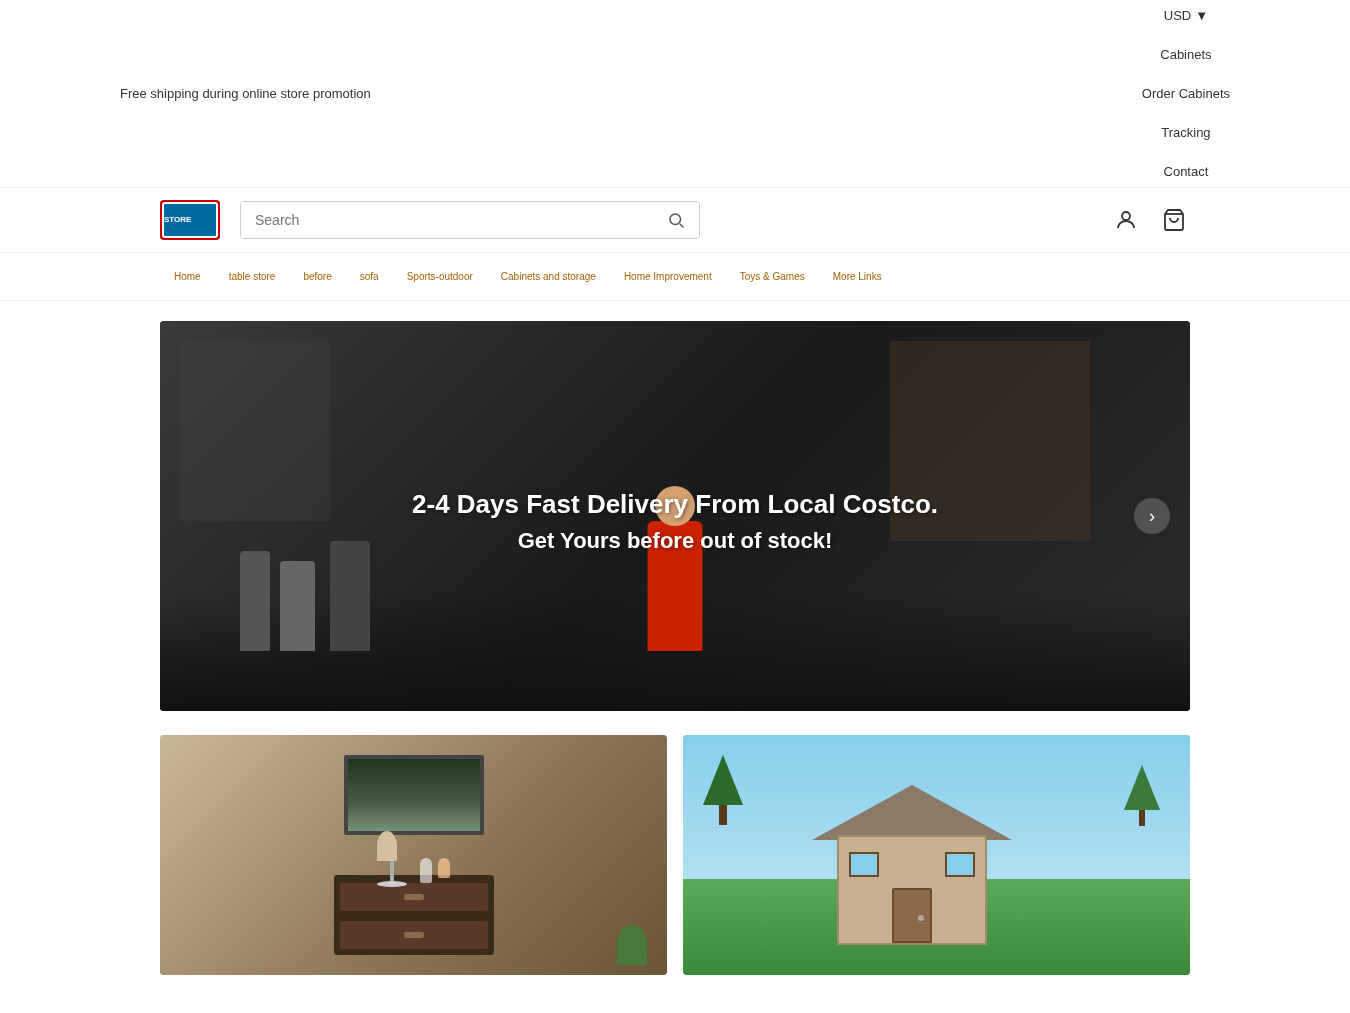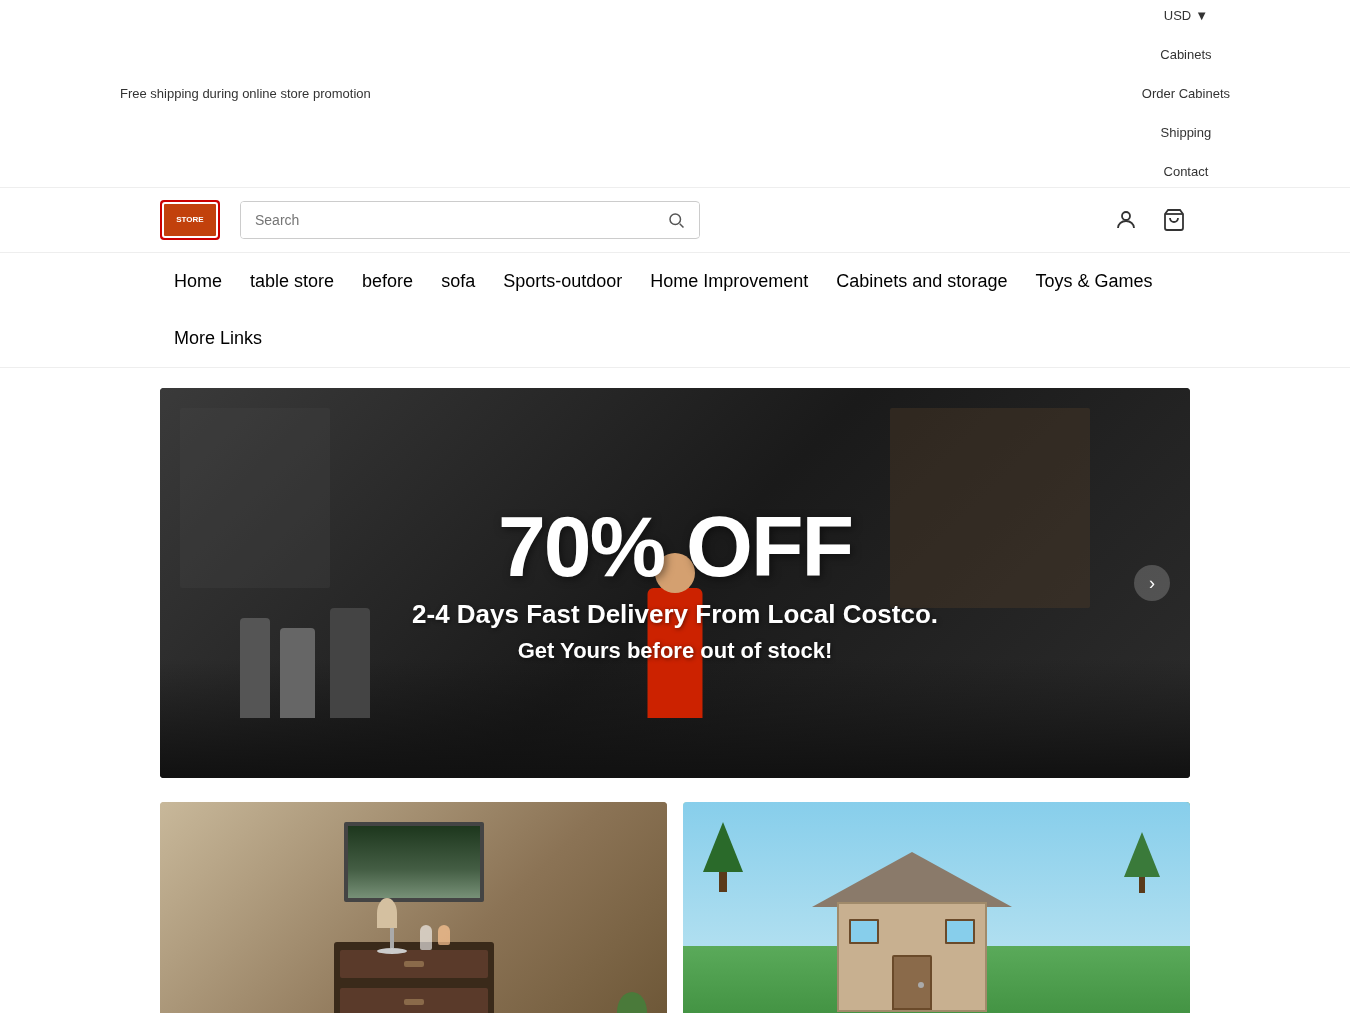"Shipping" a { text: Shipping -> Tracking }
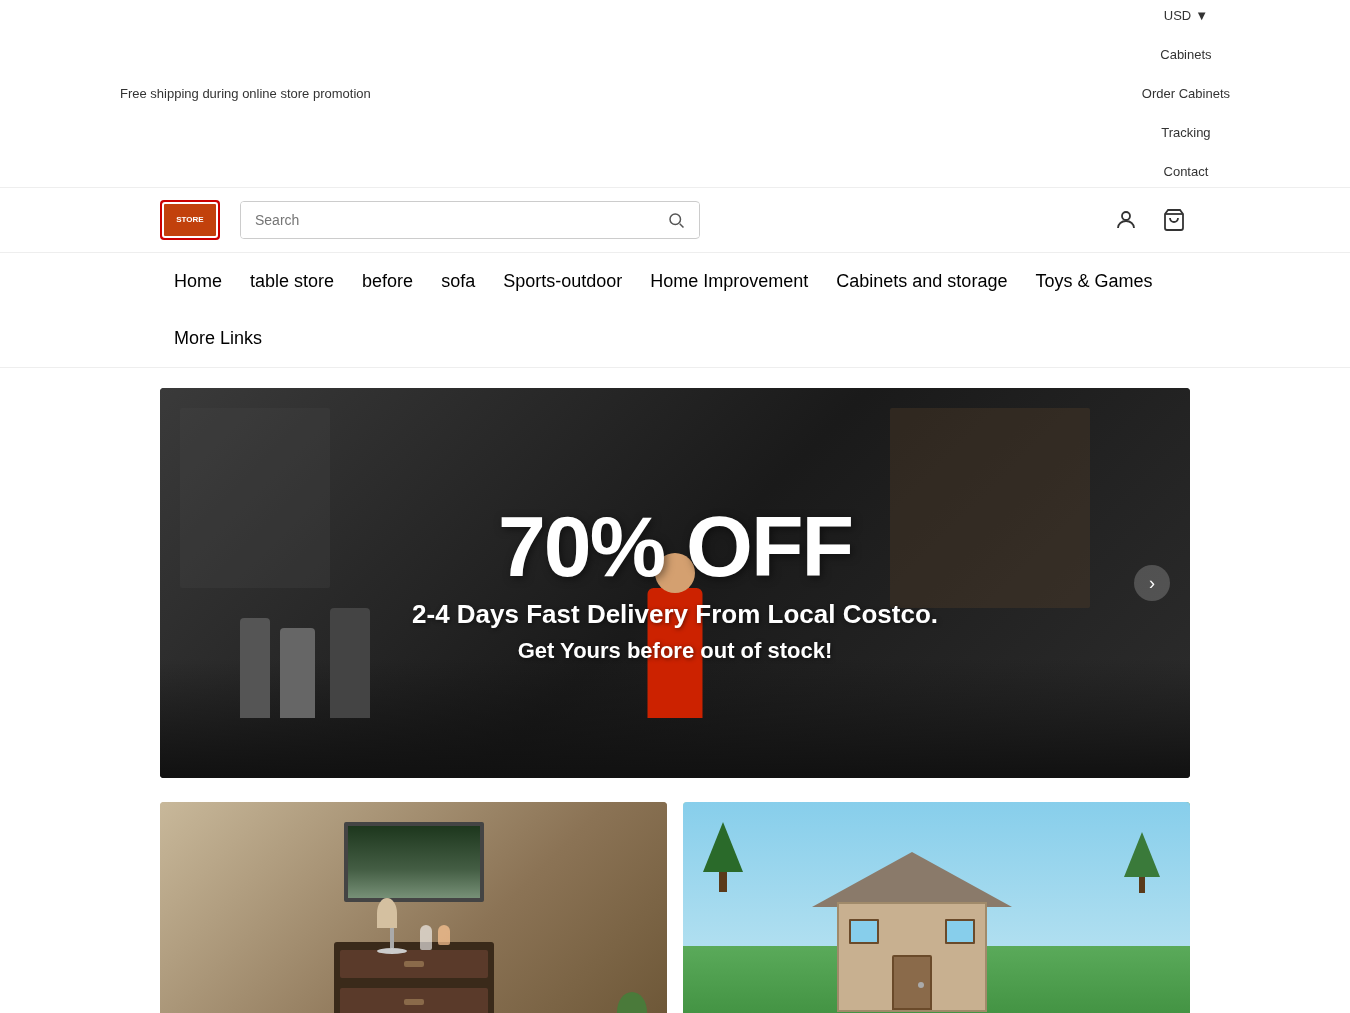"STORE" .logo-inner { background: #c2410c -> #0369a1; justify-content: center -> flex-start }
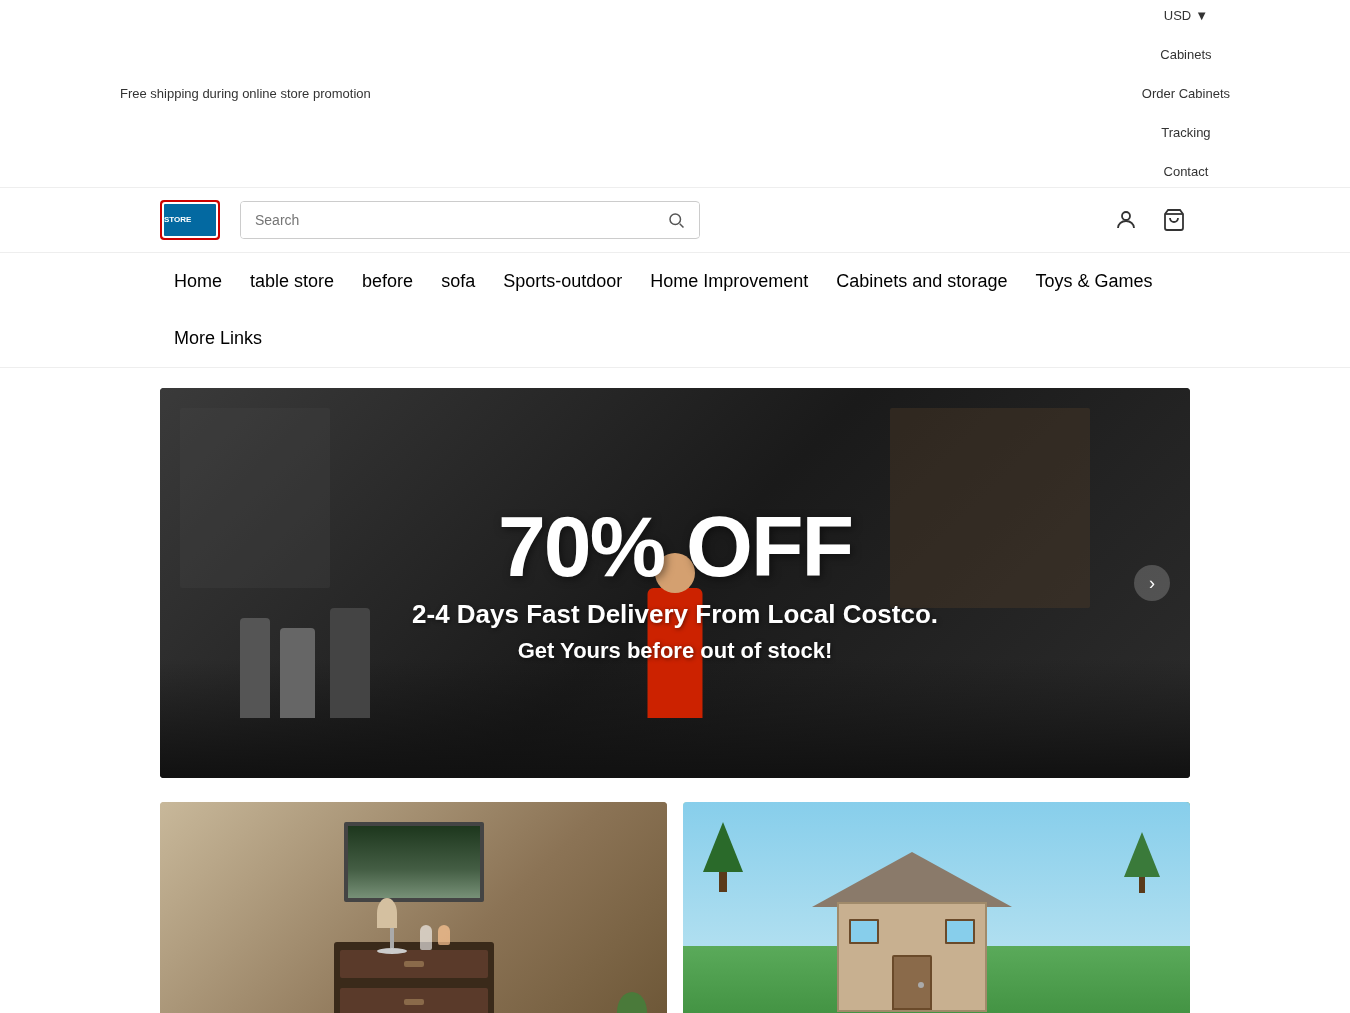"Home" .nav-item { color: #000000 -> #a16207; font-size: 18px -> 10px }
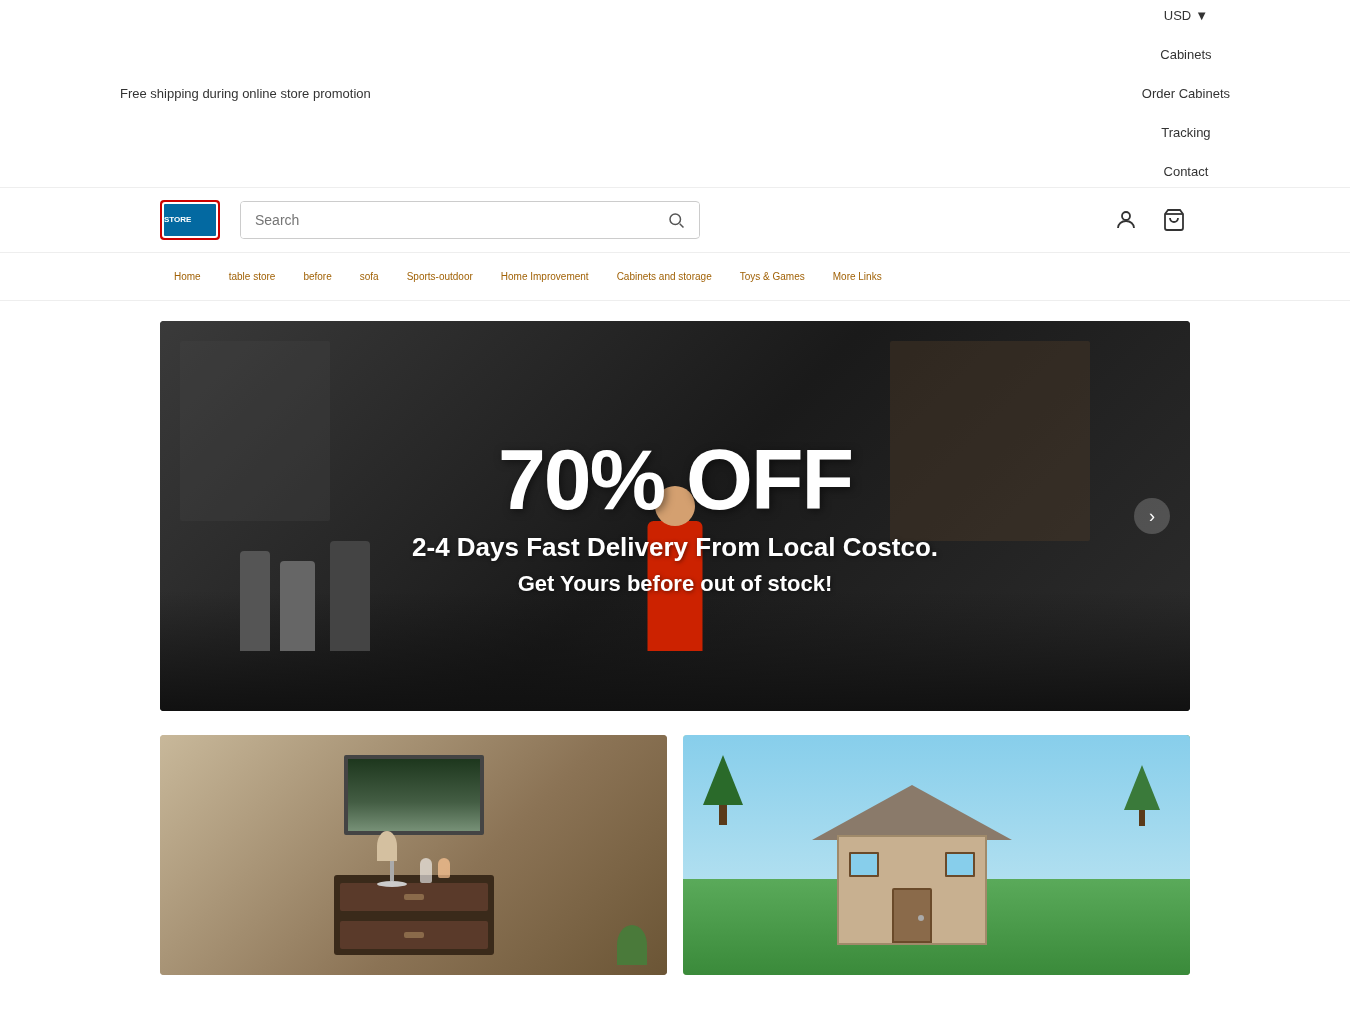"Home Improvement" a.nav-item { order: before "Cabinets and storage" -> after "Cabinets and storage" }
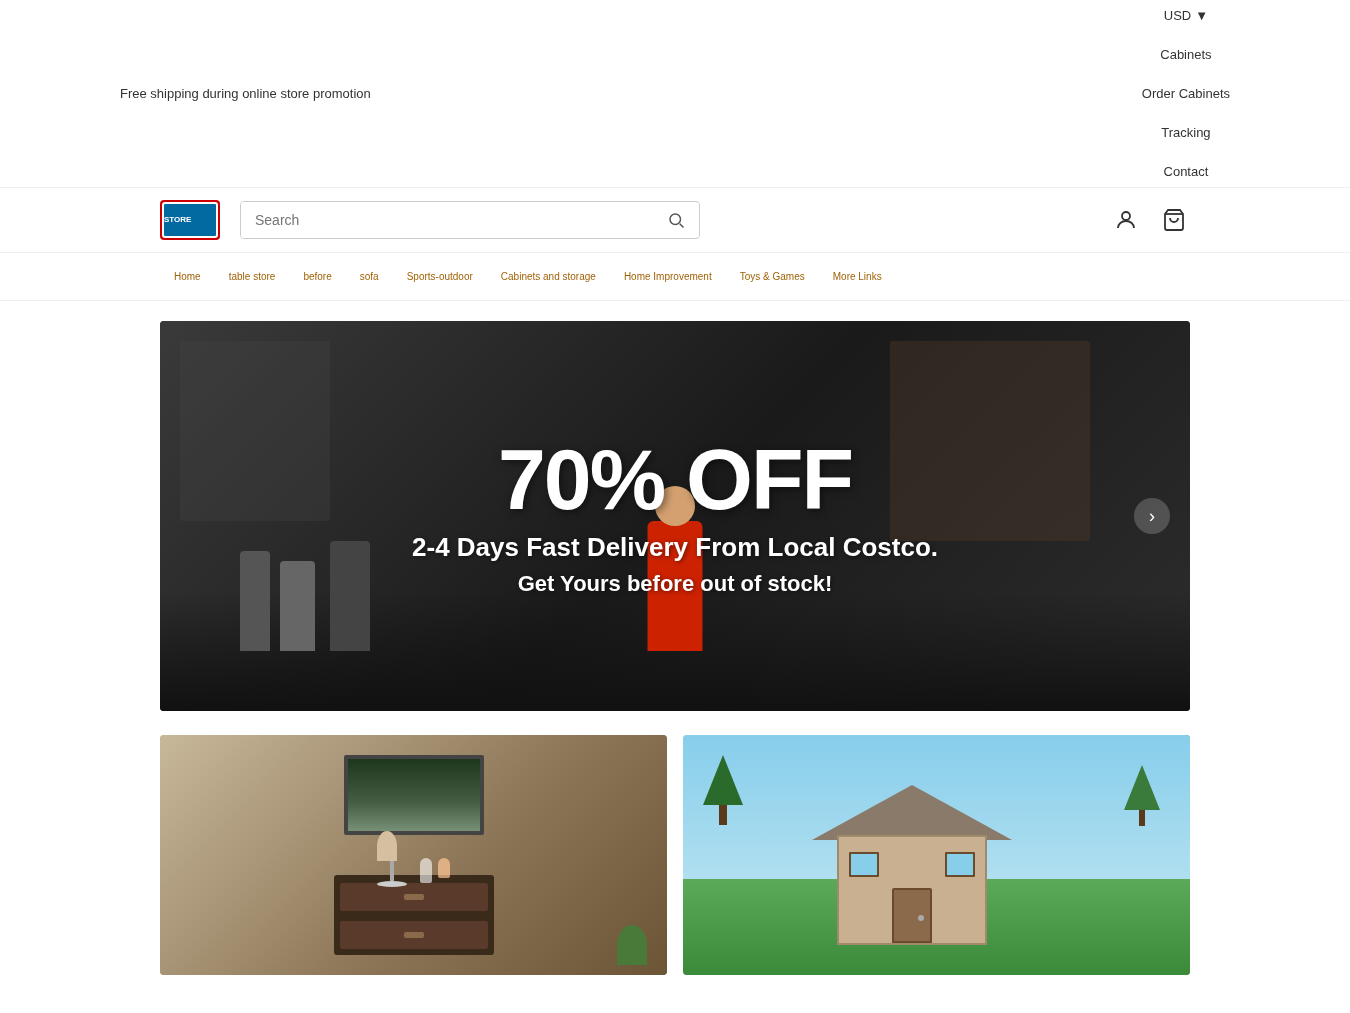"70% OFF" div.hero-percent { html: <div>70% OFF</div> -> none }
